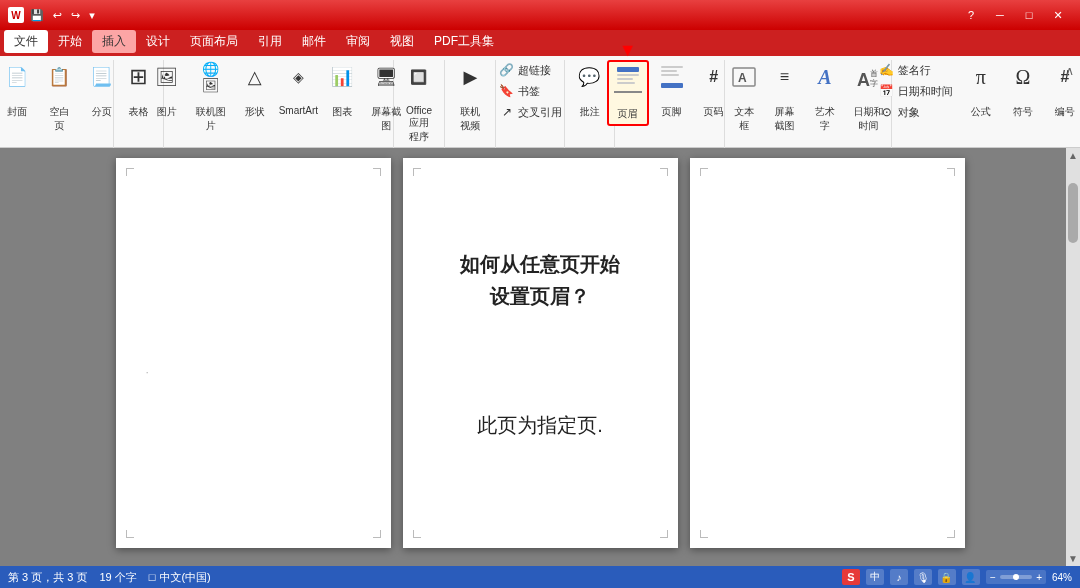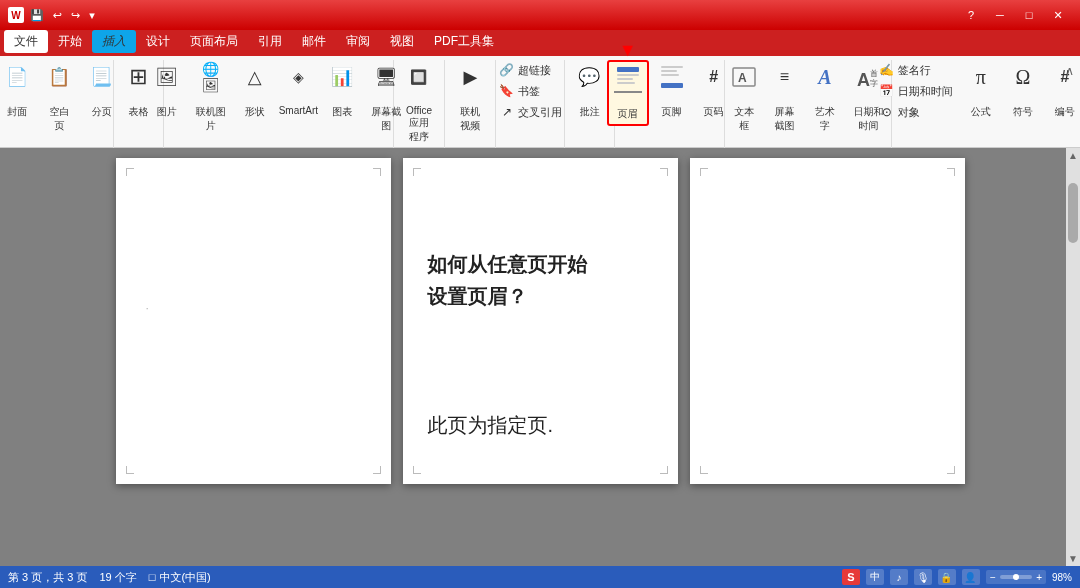"插入" div.menu-item { background: #0ea5e9 -> #fca5a5; font-style: italic -> none }
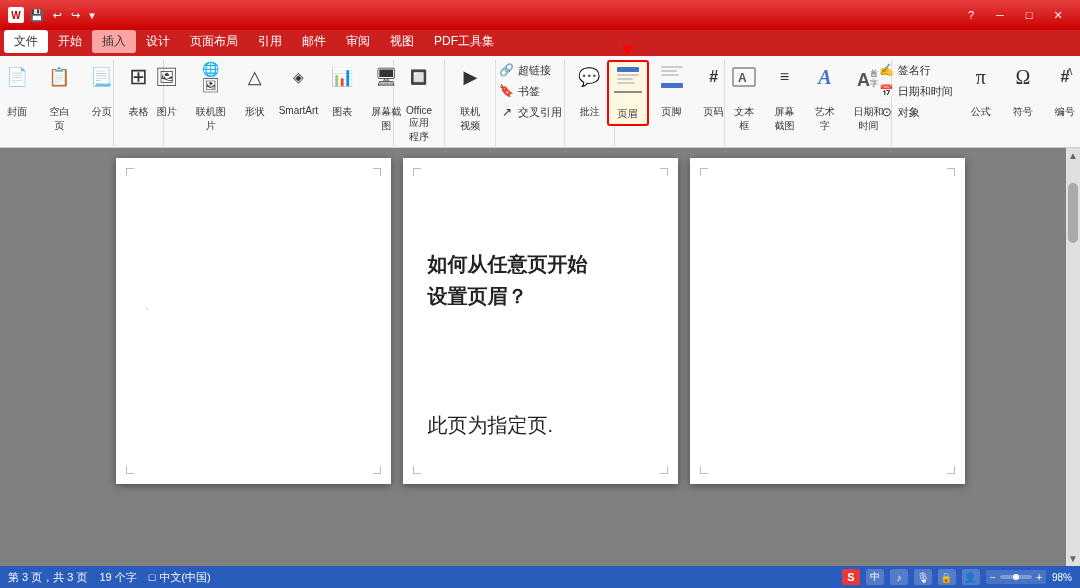"如何从任意页开始" .page { height: 326px -> 390px; text-align: none -> center }
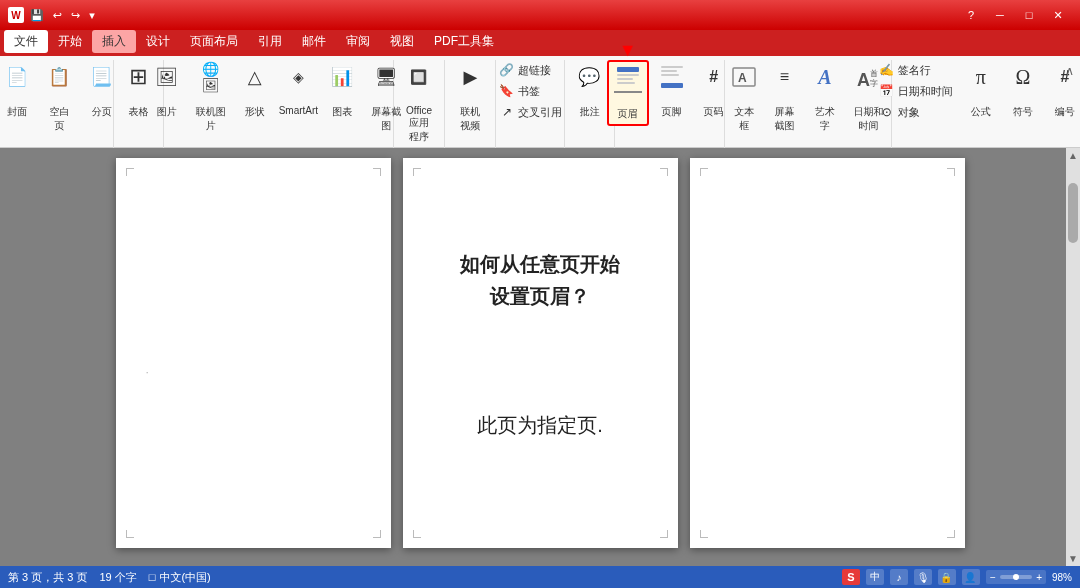"98%" span { text: 98% -> 64% }
